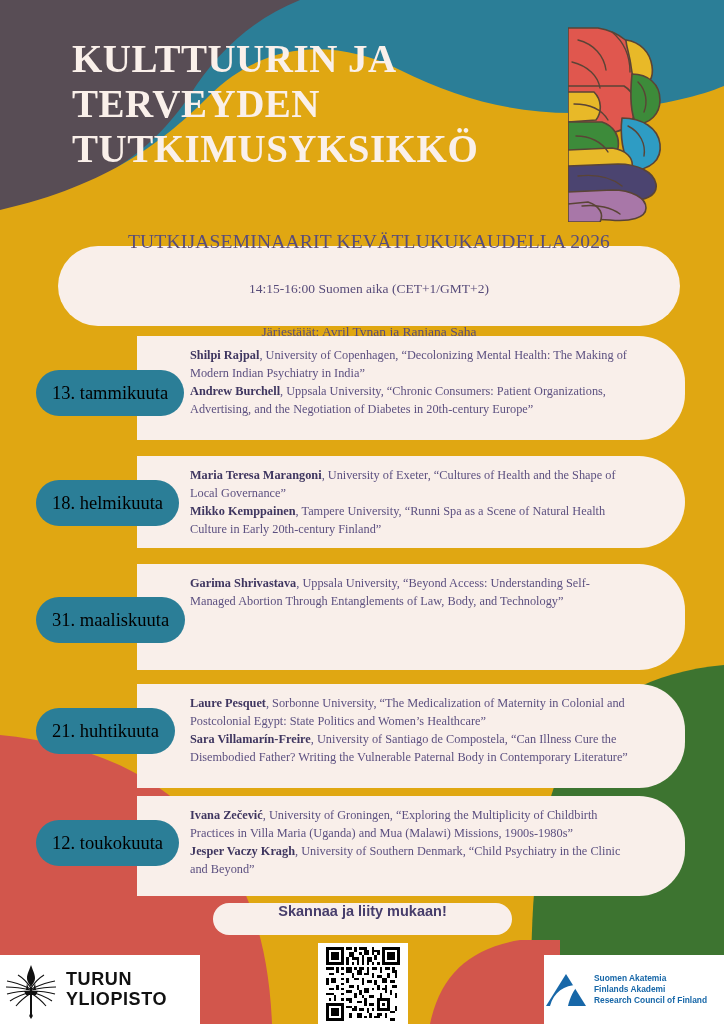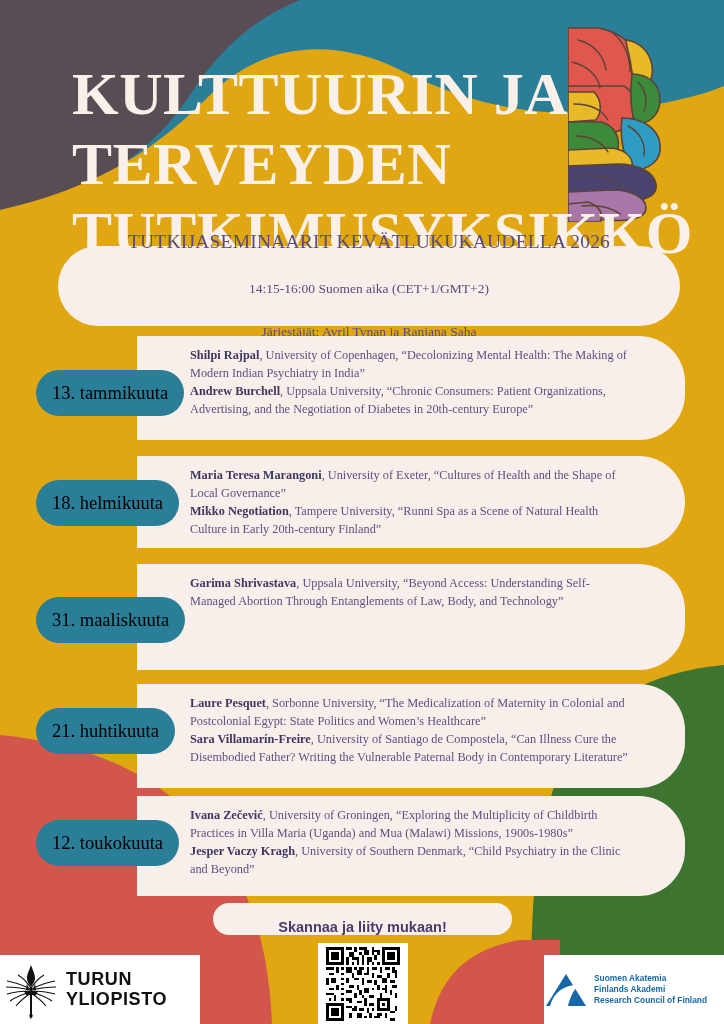"KULTTUURIN JA" #title { font-size: 60px -> 39px; top: 60px -> 36px }
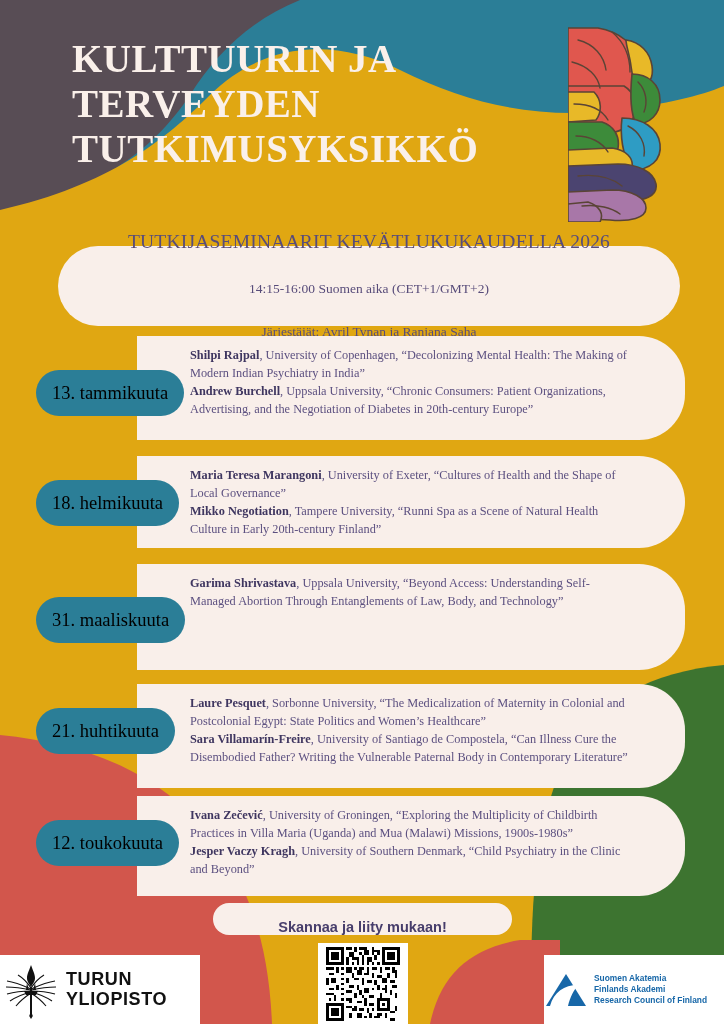"Mikko Negotiation" b { text: Negotiation -> Kemppainen }
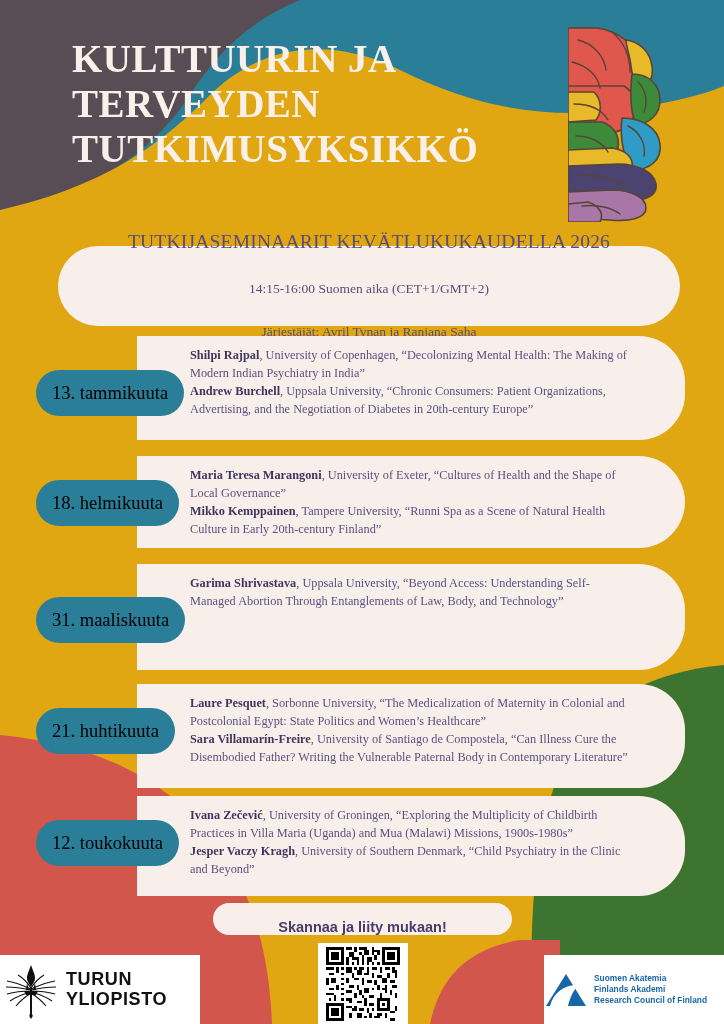"Skannaa ja liity mukaan!" #cta { align-items: flex-end -> flex-start }
